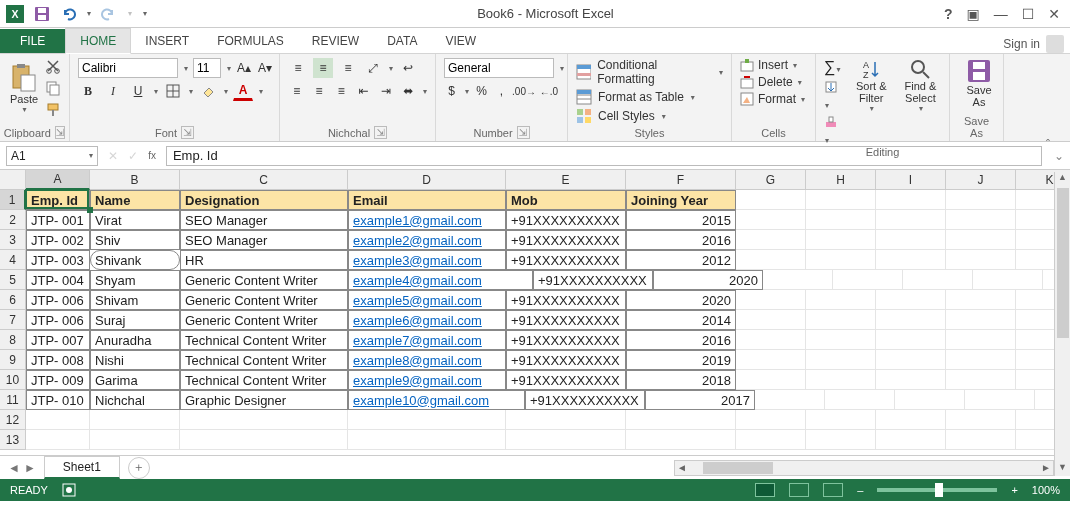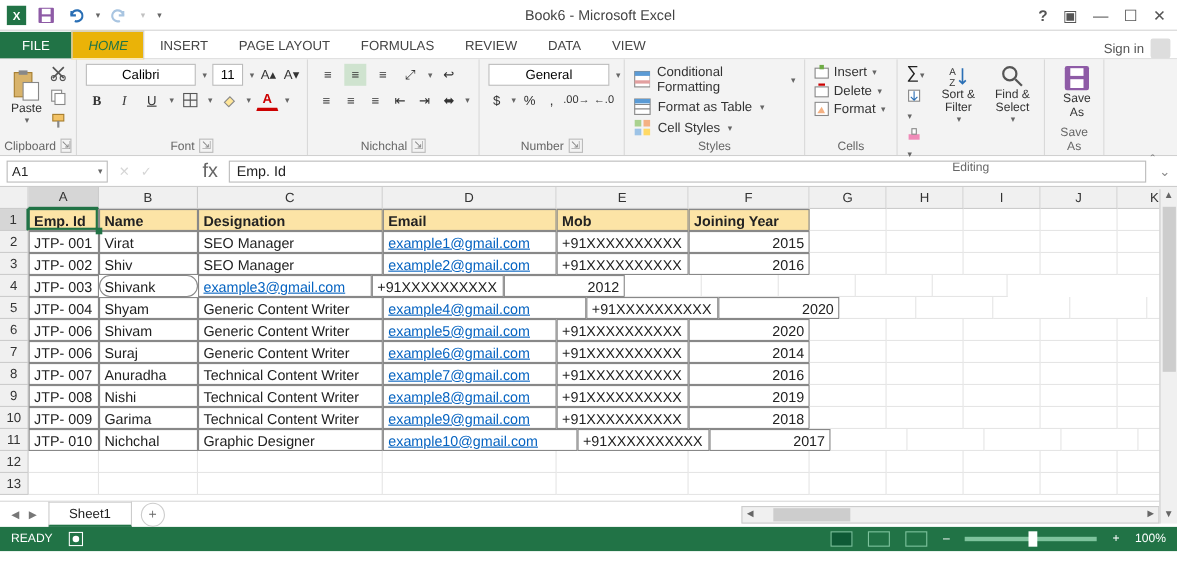"HOME" .tab.active { background: #eab308 -> #e5e5e5; font-style: italic -> none }
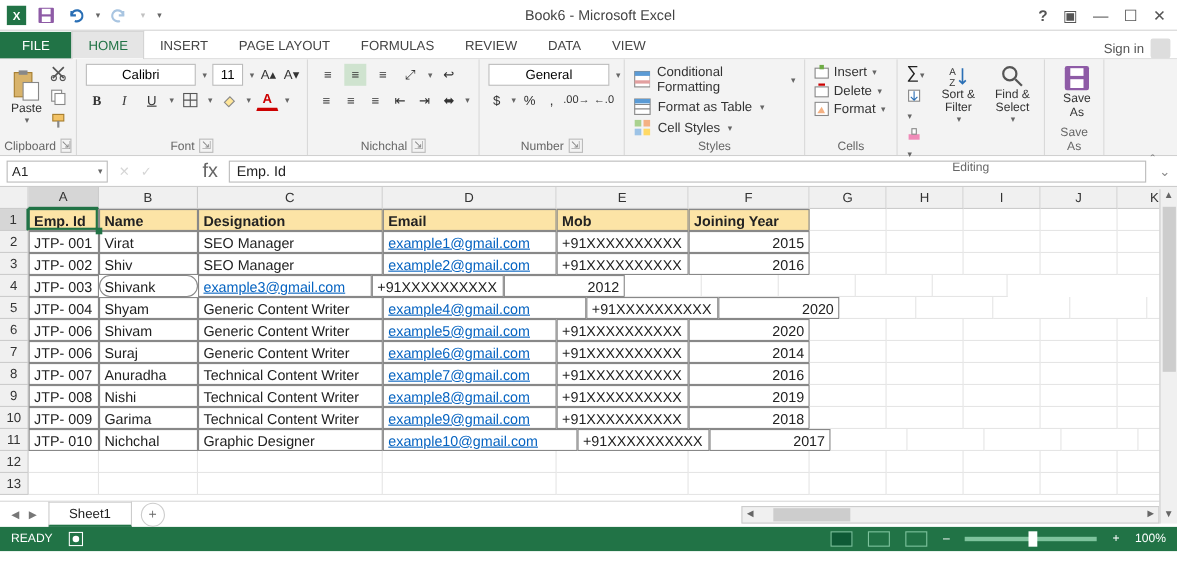"PAGE LAYOUT" div.tab { html: <div>PAGE LAYOUT</div> -> none }
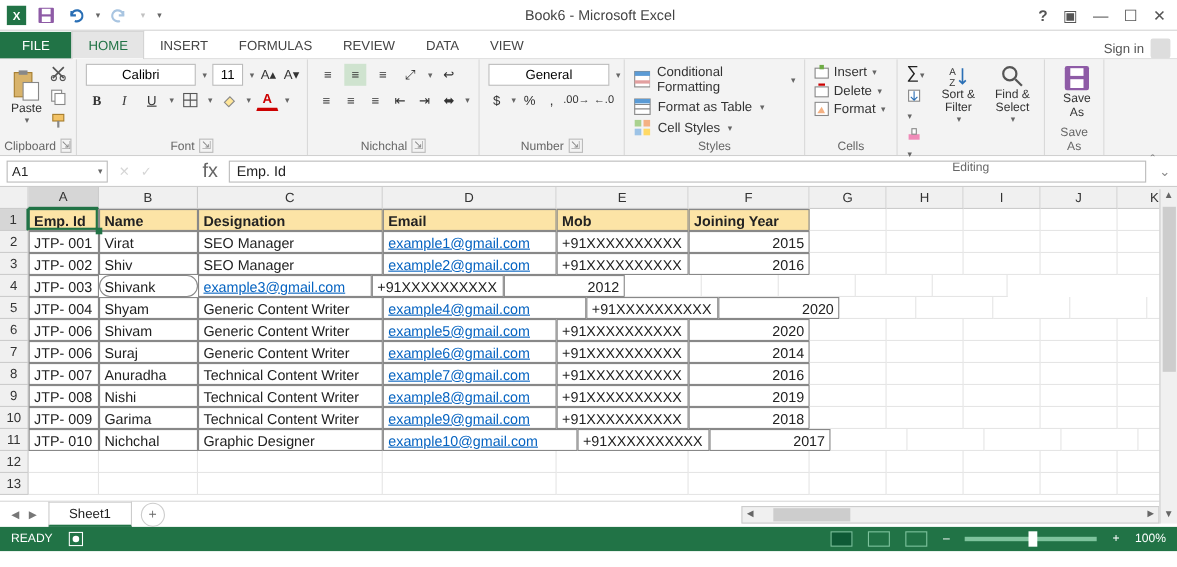"Calibri" select.fake,input.fake { text-align: center -> none }
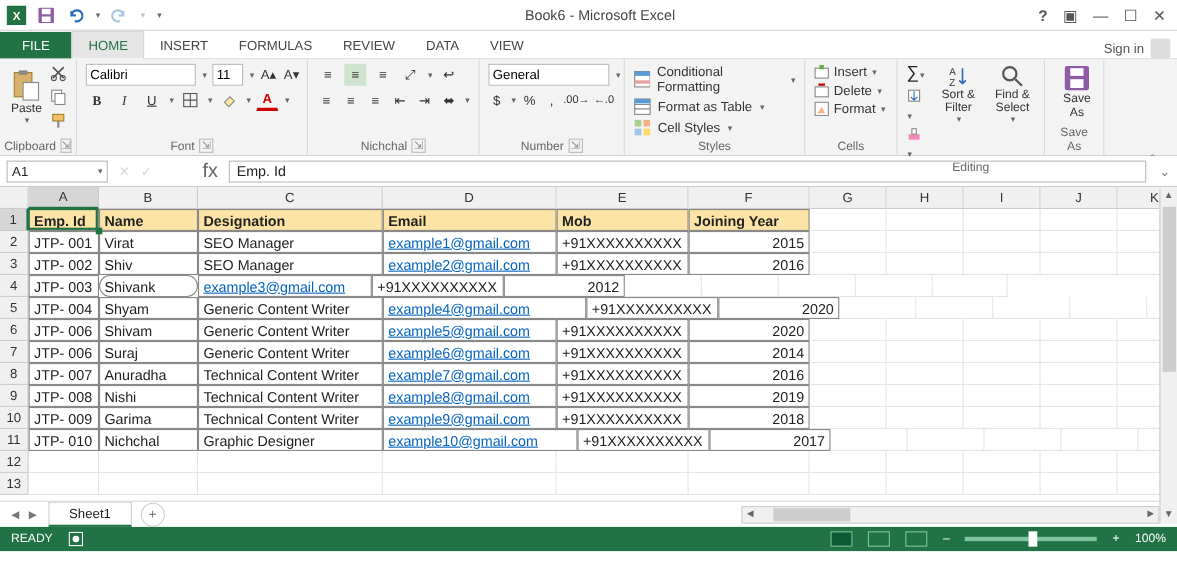"fx" .fx { font-size: 18px -> 10px; margin-left: 36px -> none }
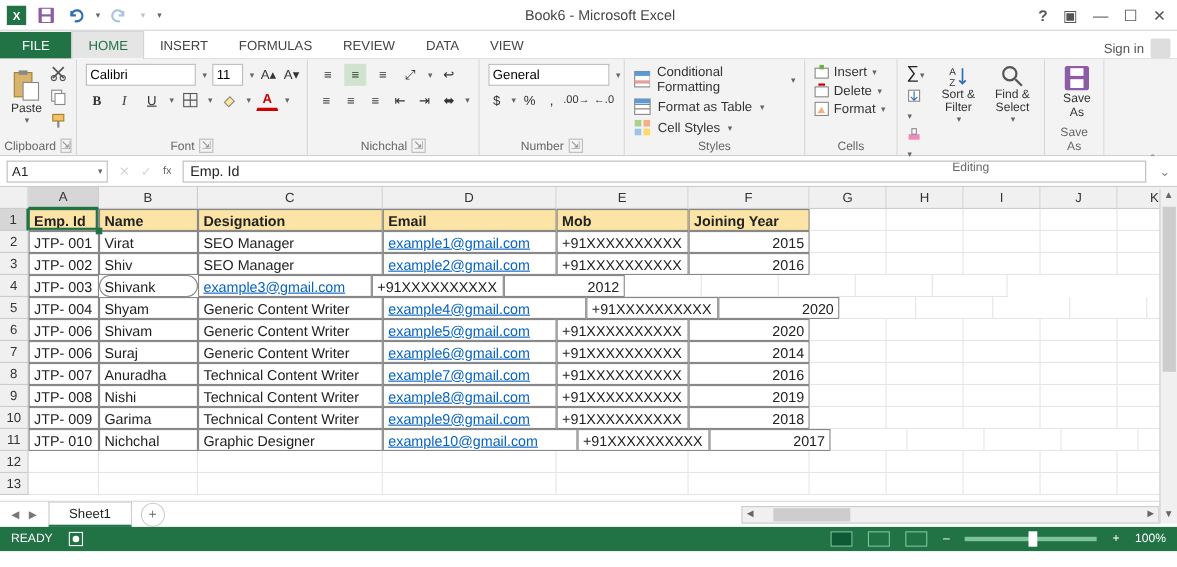"HR" div.cell { html: none -> <div>HR</div> }
